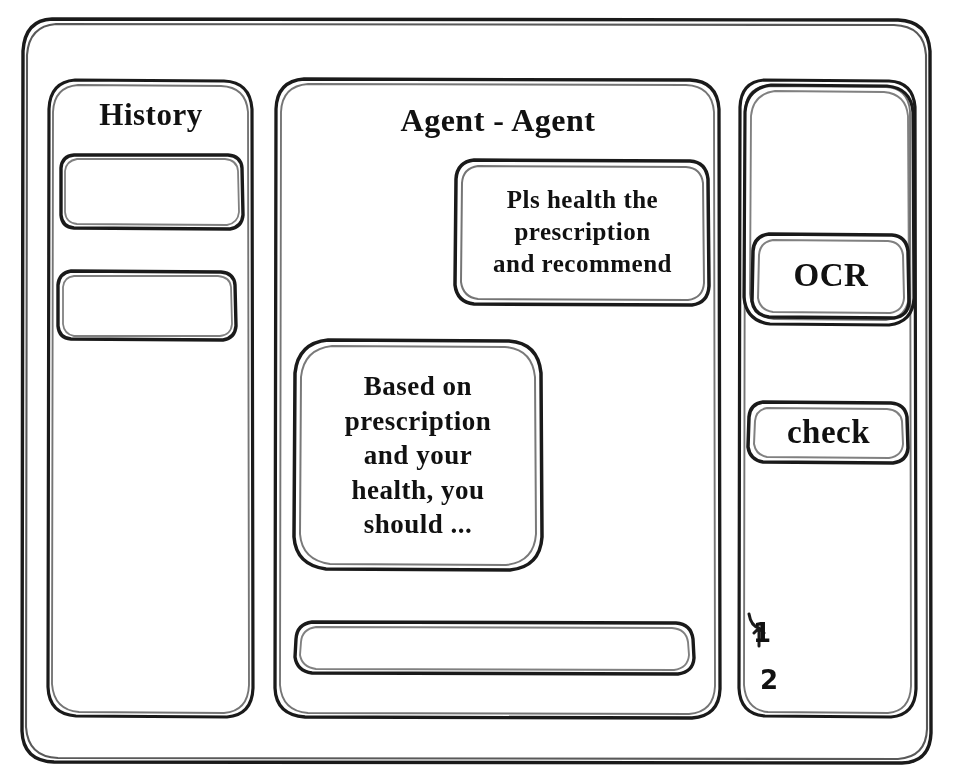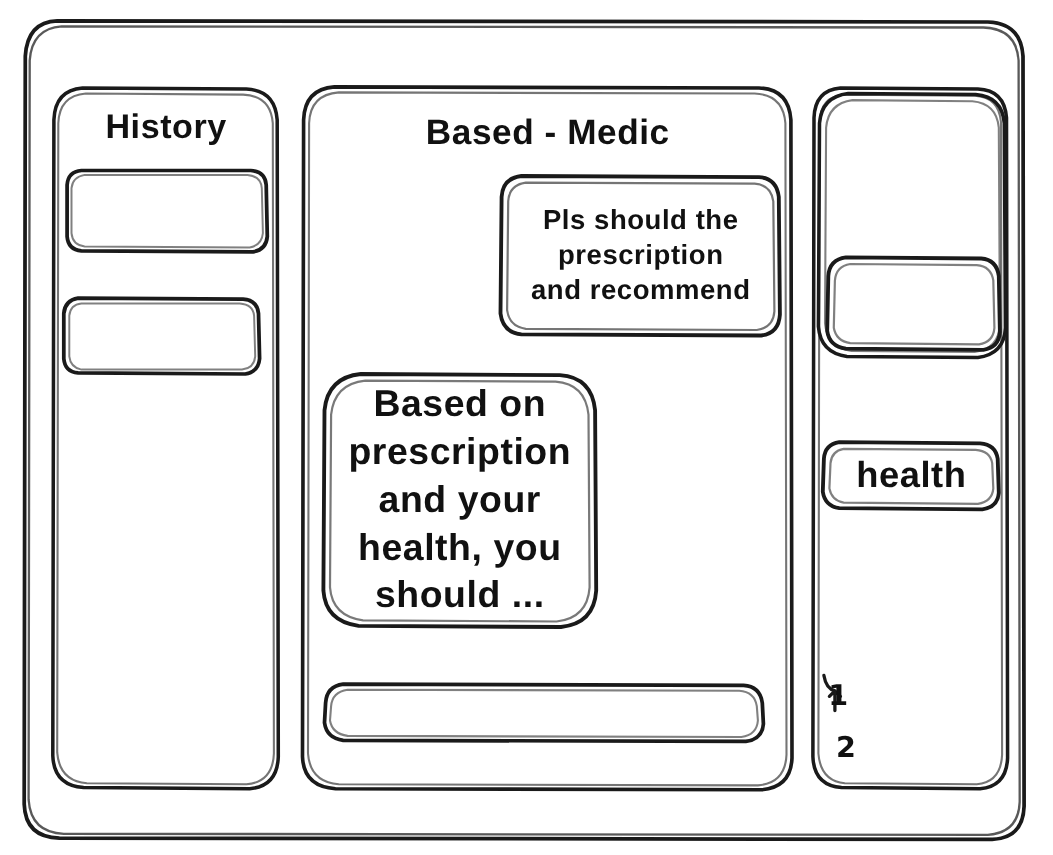"History" .lbl { font-family: Liberation Sans, sans-serif -> Liberation Serif, serif }
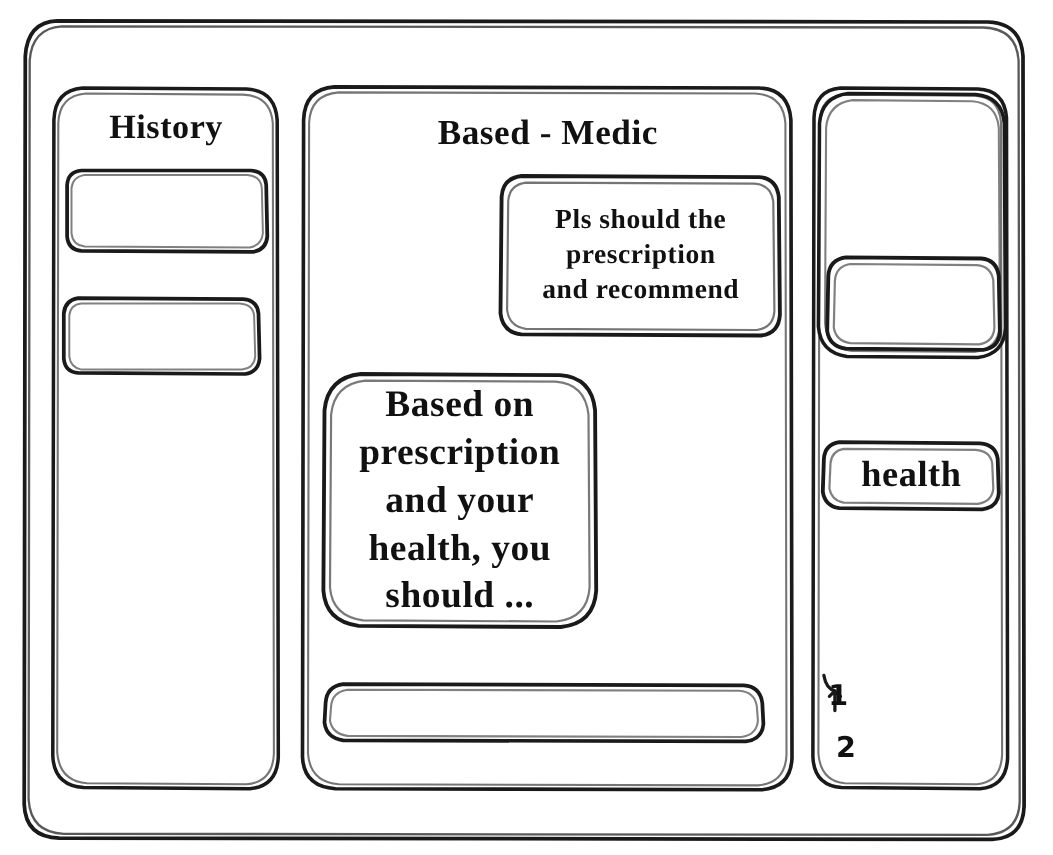"Based - Medic" div.lbl { text: Based - Medic -> Agent - Agent }
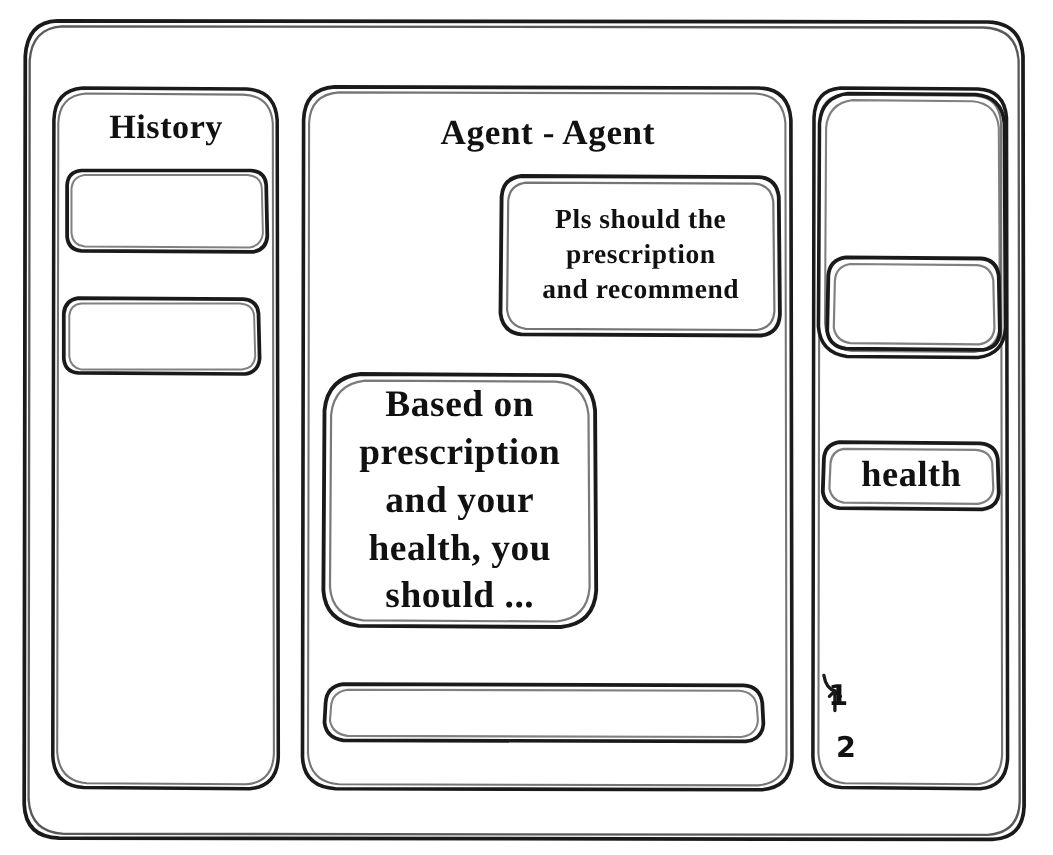"Pls should the" div.lbl { text: should -> health }
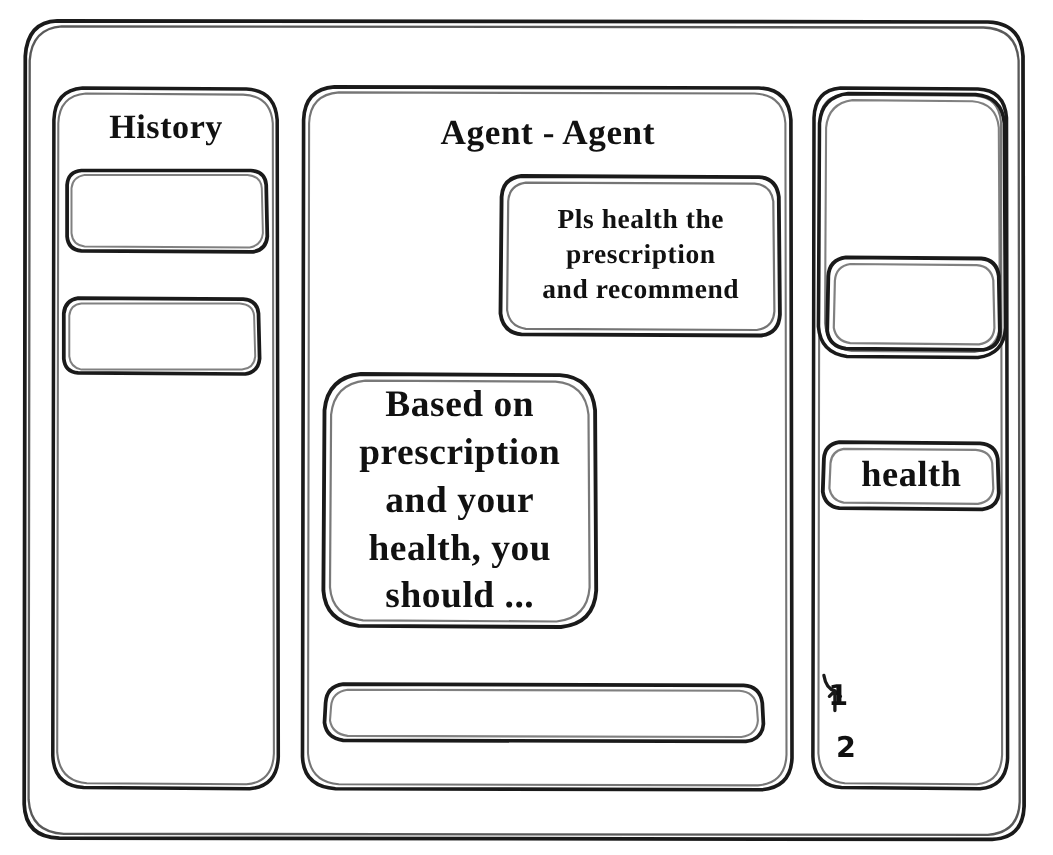"OCR" div.lbl { html: none -> <div>OCR</div> }
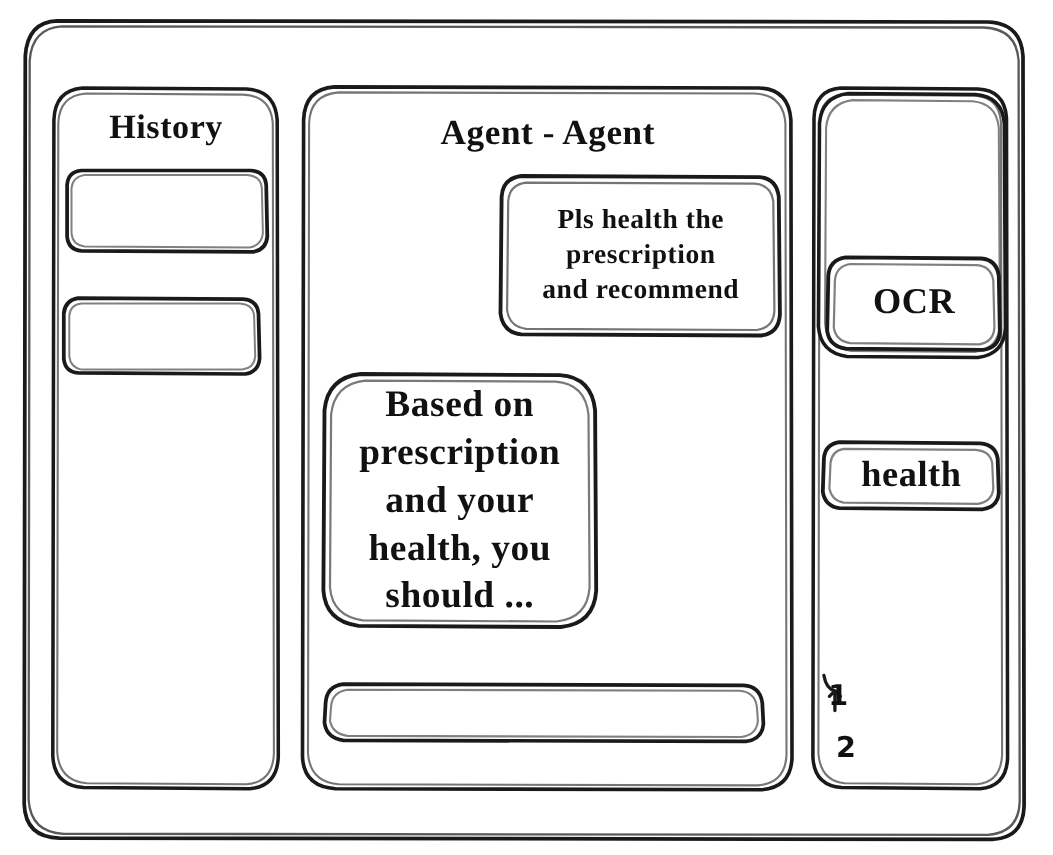"Based on" #assistant-bubble .lbl { font-size: 34px -> 27px }
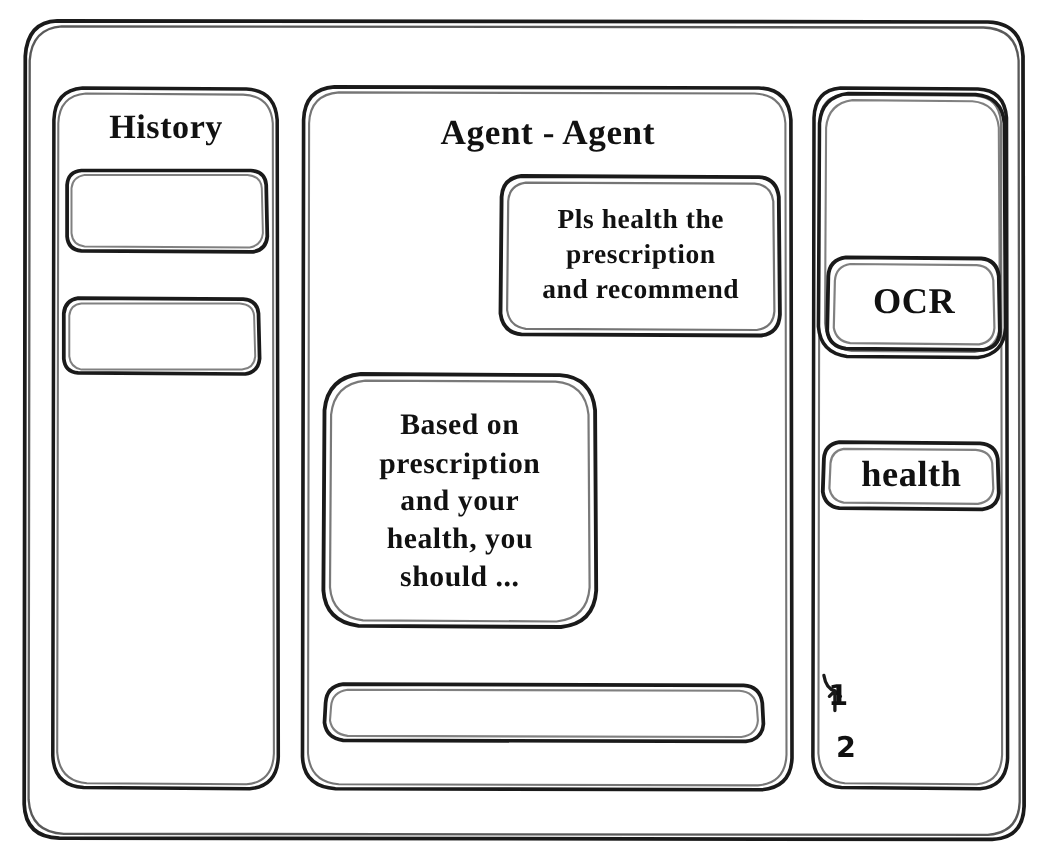"health" div.lbl { text: health -> check }
